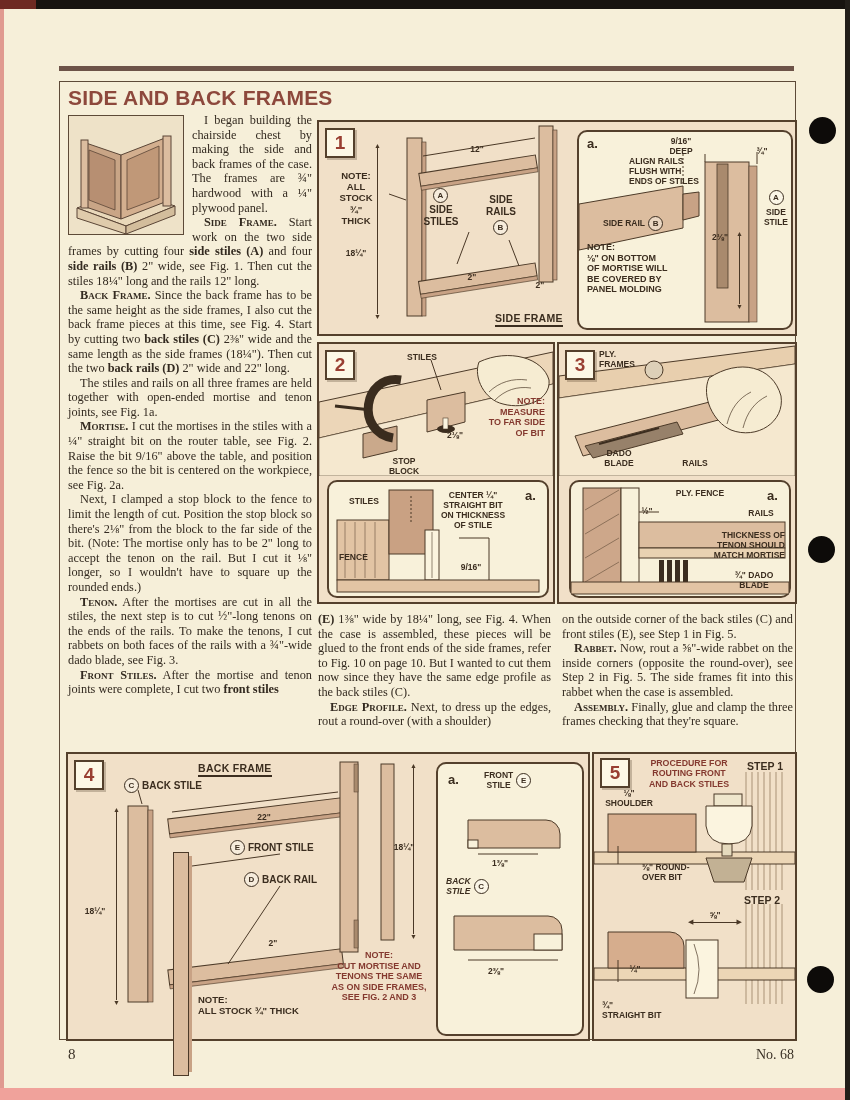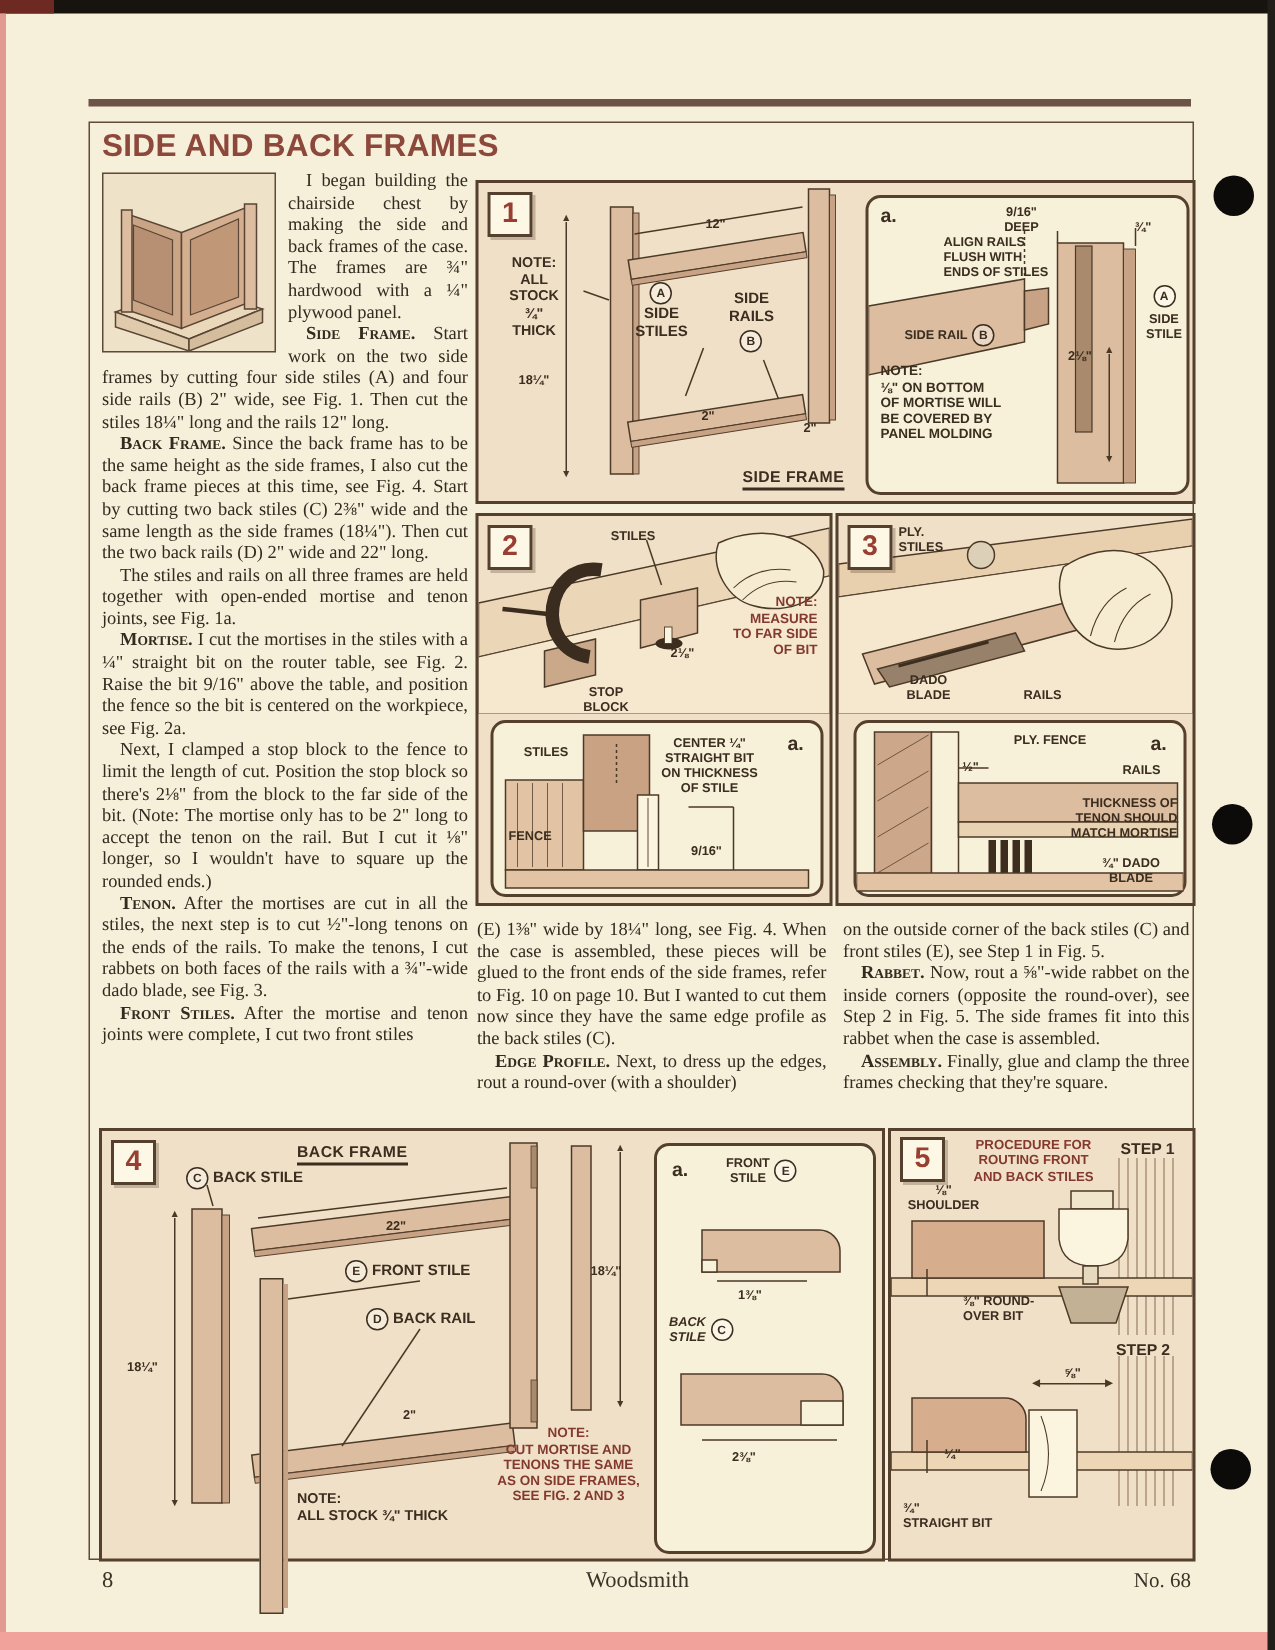"side stiles (A)" .bodycol .b { font-weight: normal -> bold }
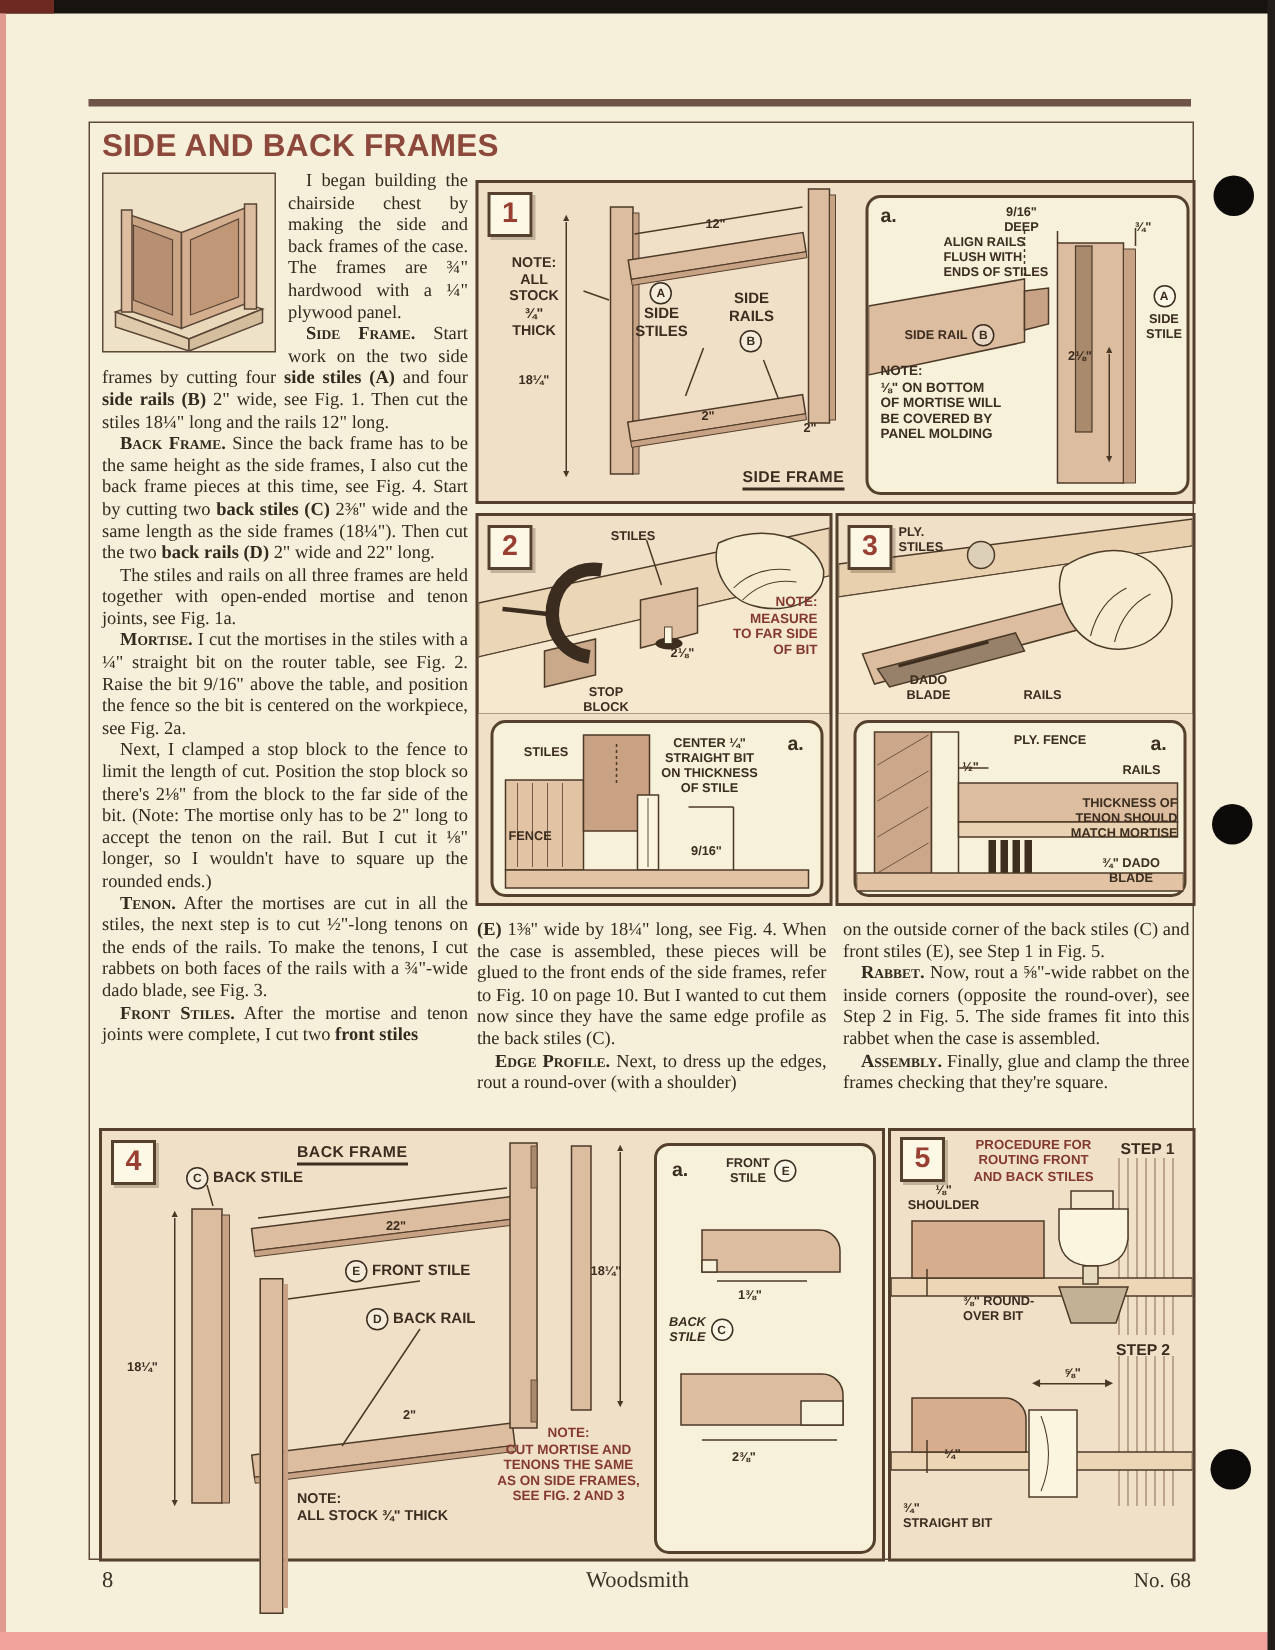"PLY." div.lbl { text: STILES -> FRAMES }
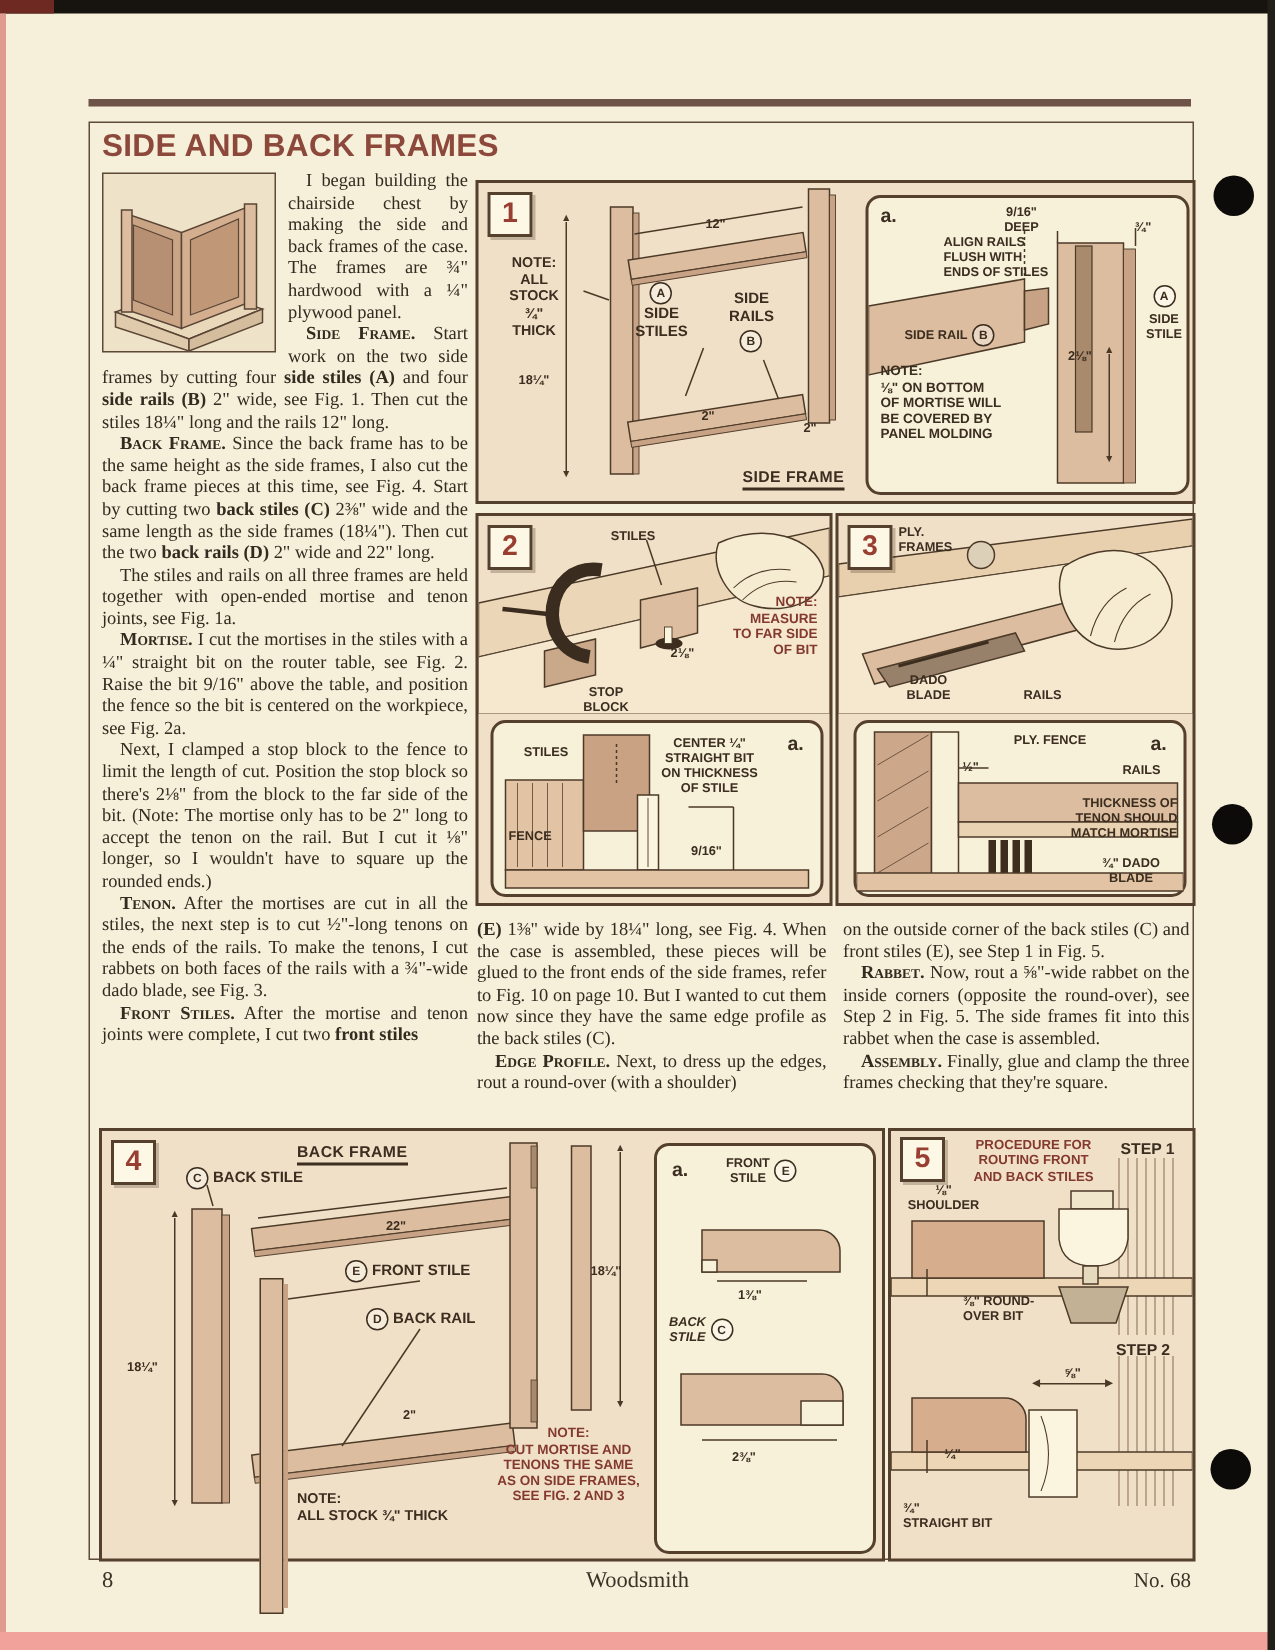"Woodsmith" div.footer-brand { html: <div>Woodsmith</div> -> none }
